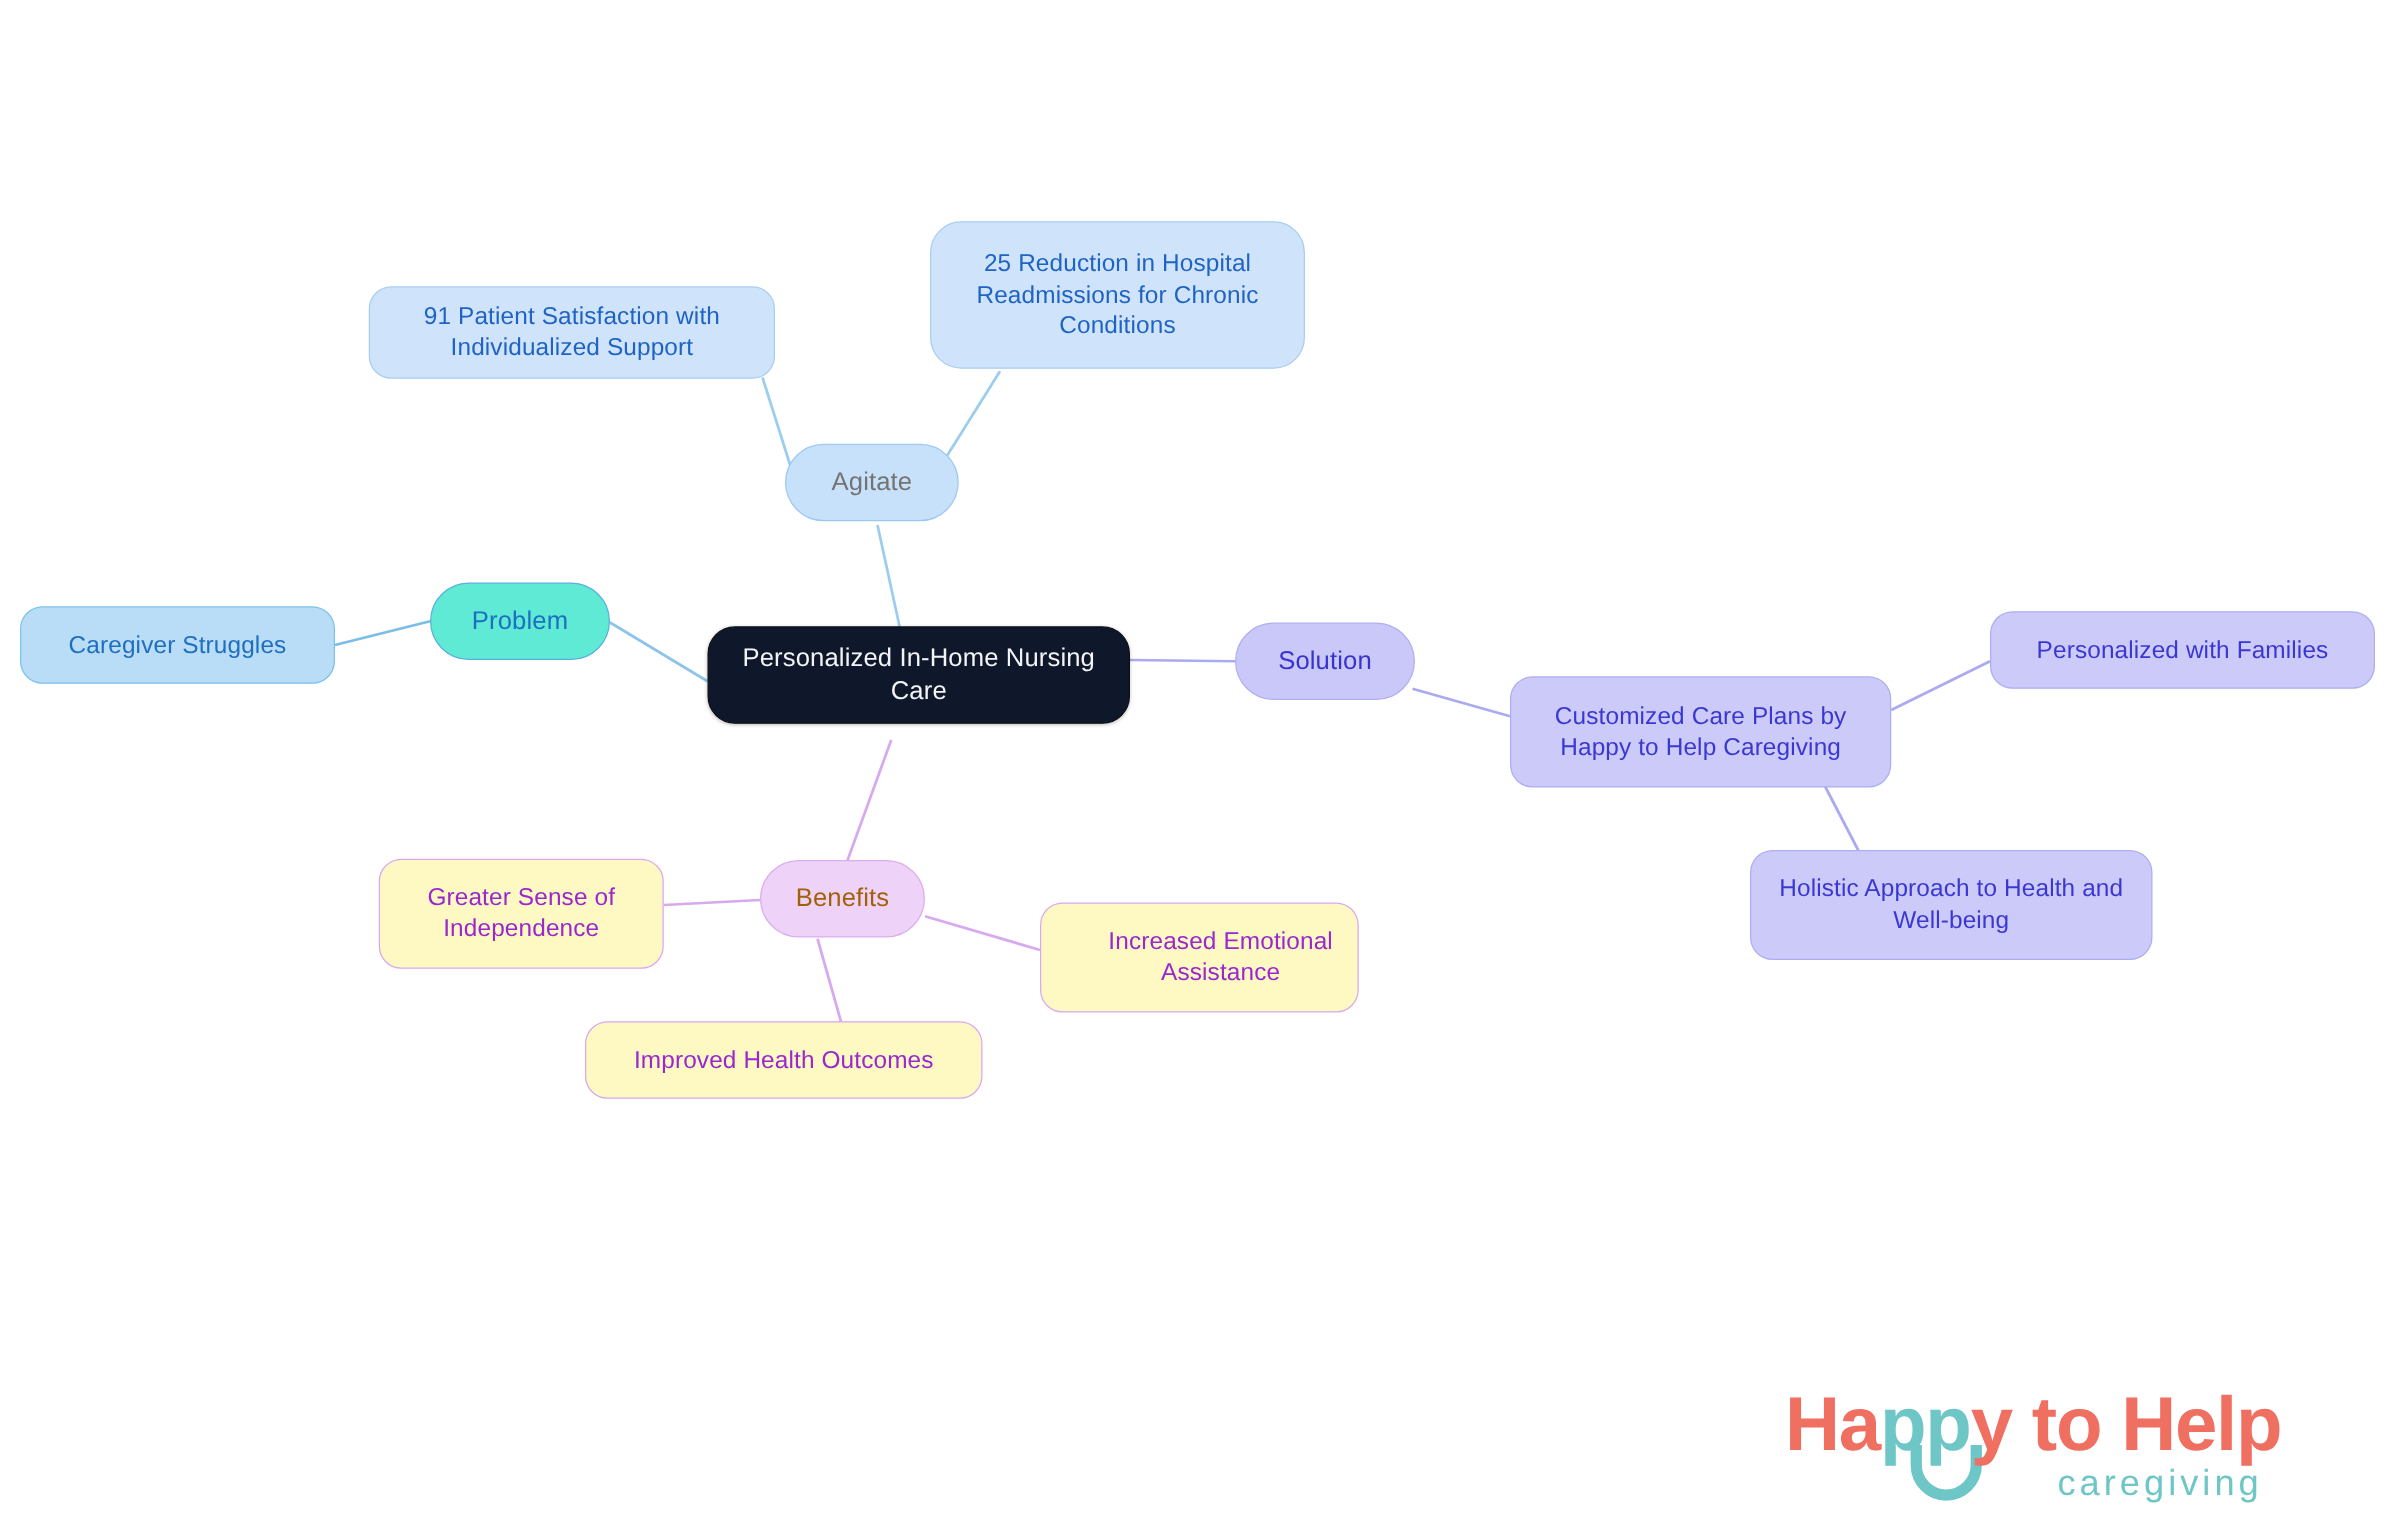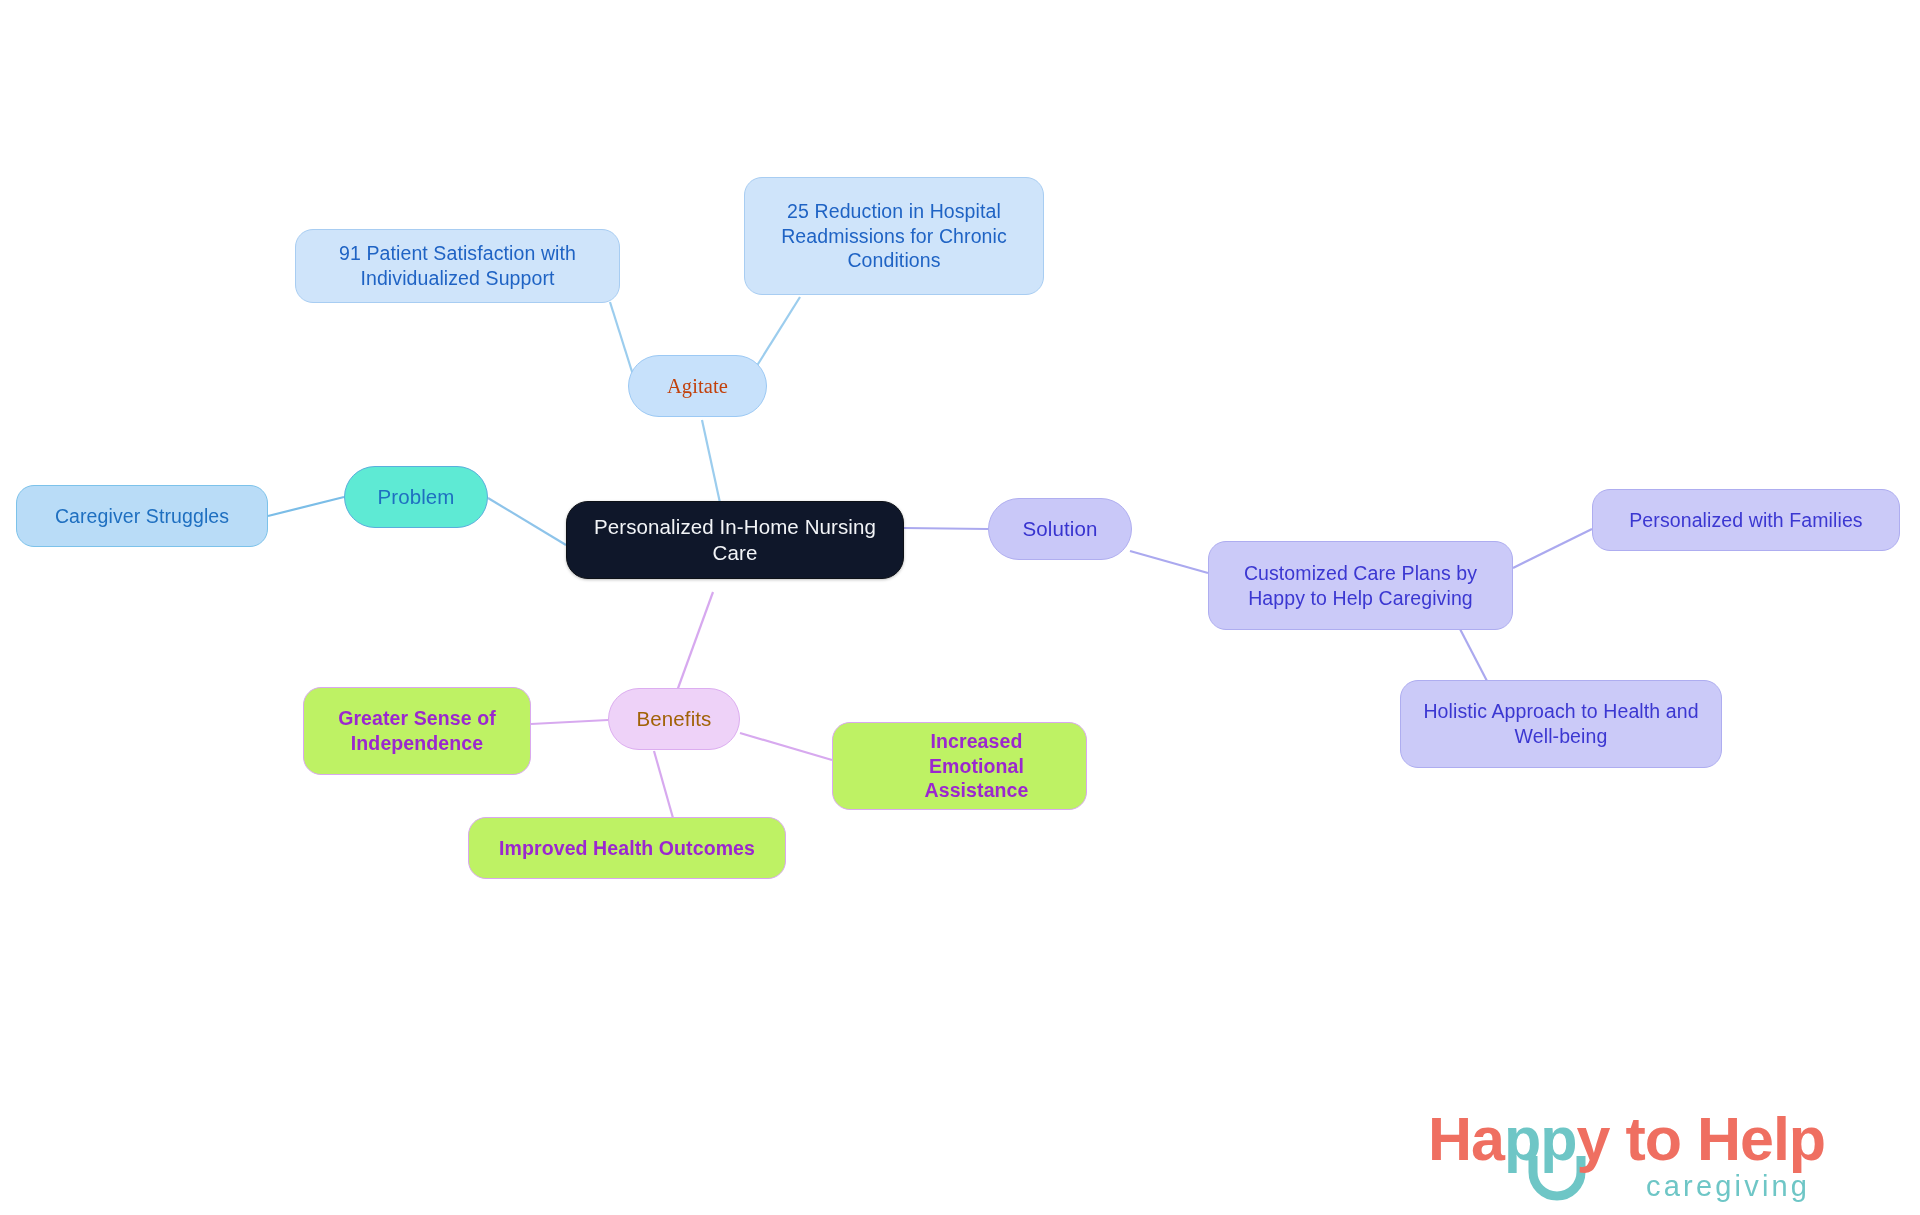"25 Reduction in Hospital Readmissions" div.node { border-radius: none -> 25px }
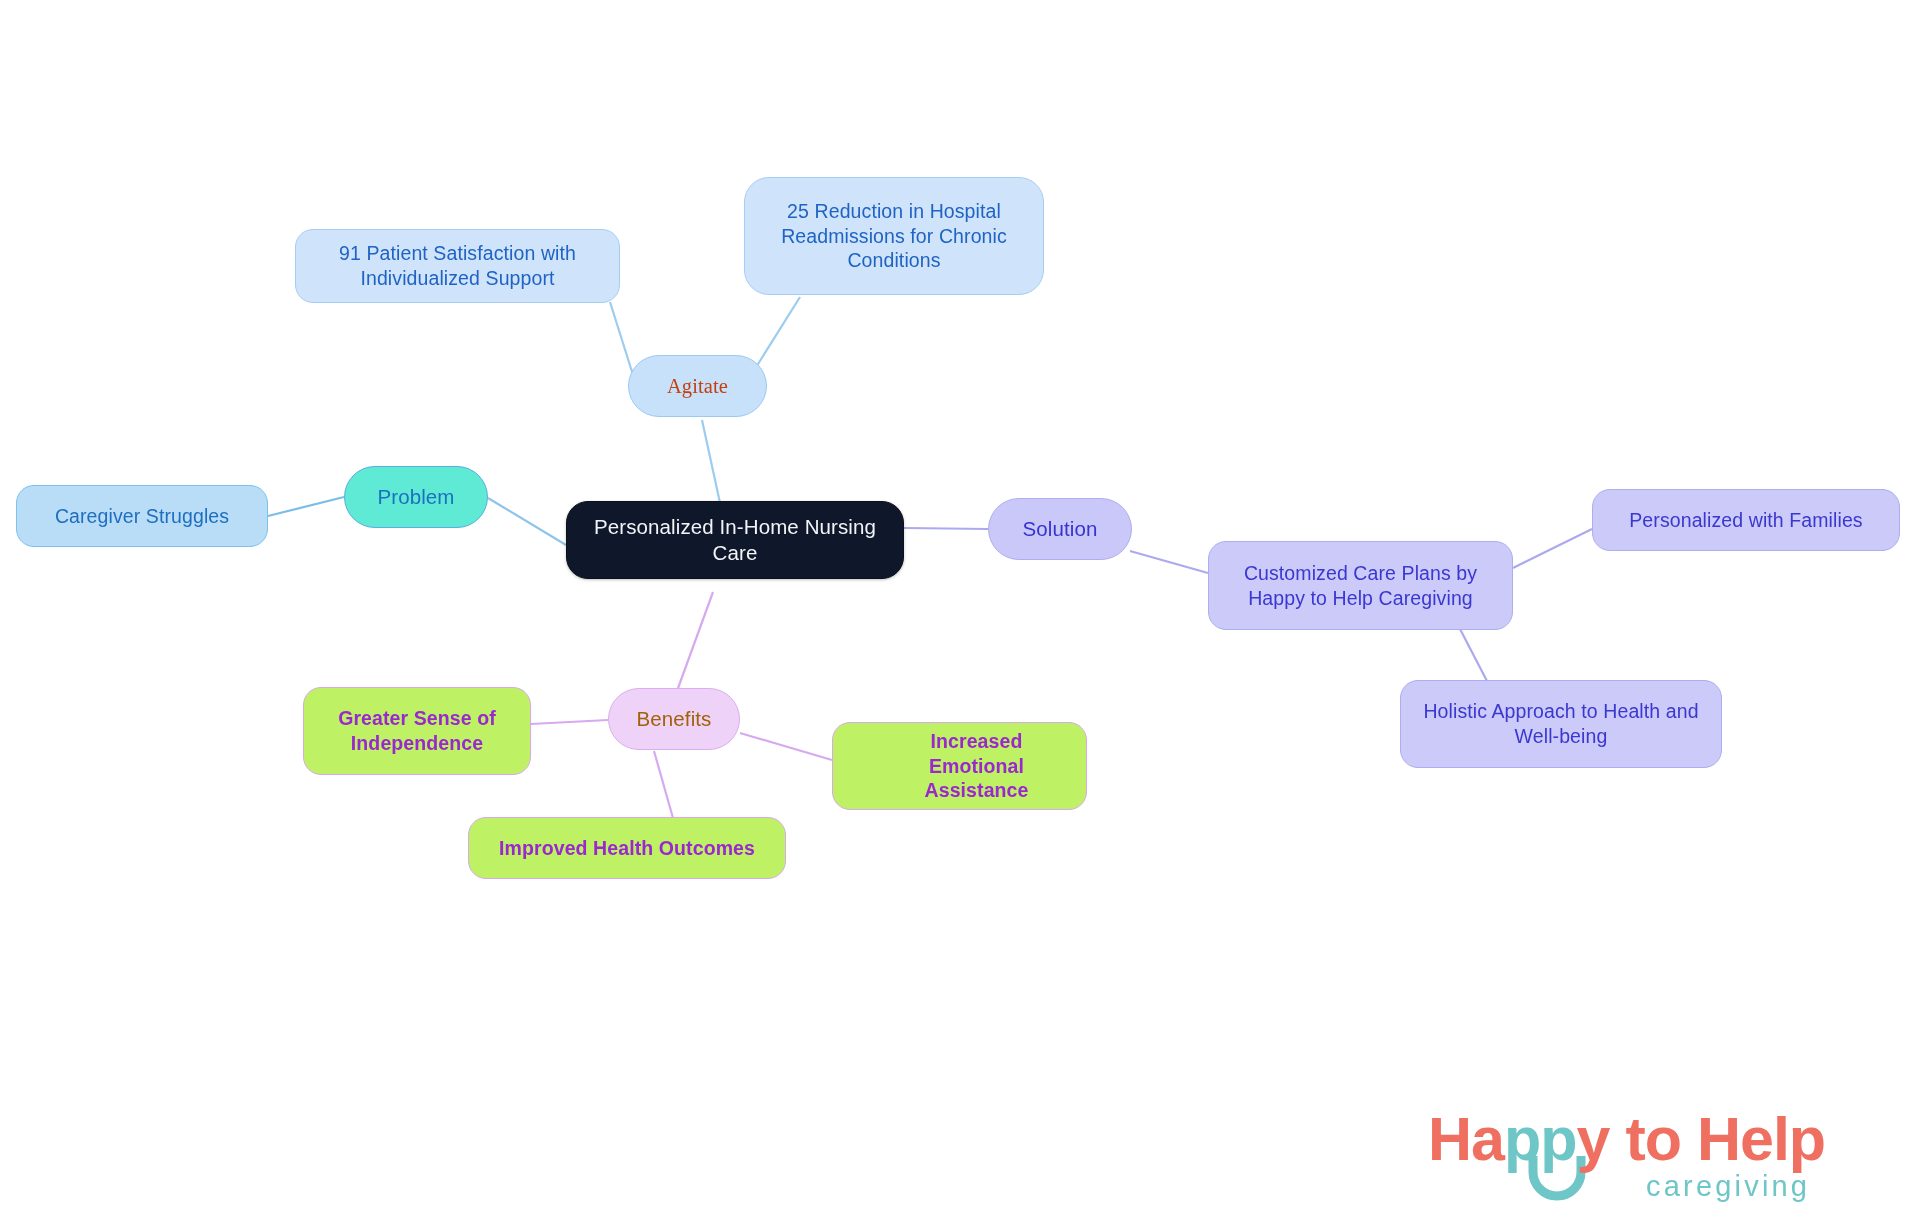"Agitate" .sky-mid { color: #c2410c -> #737373; font-family: Liberation Serif, serif -> none }
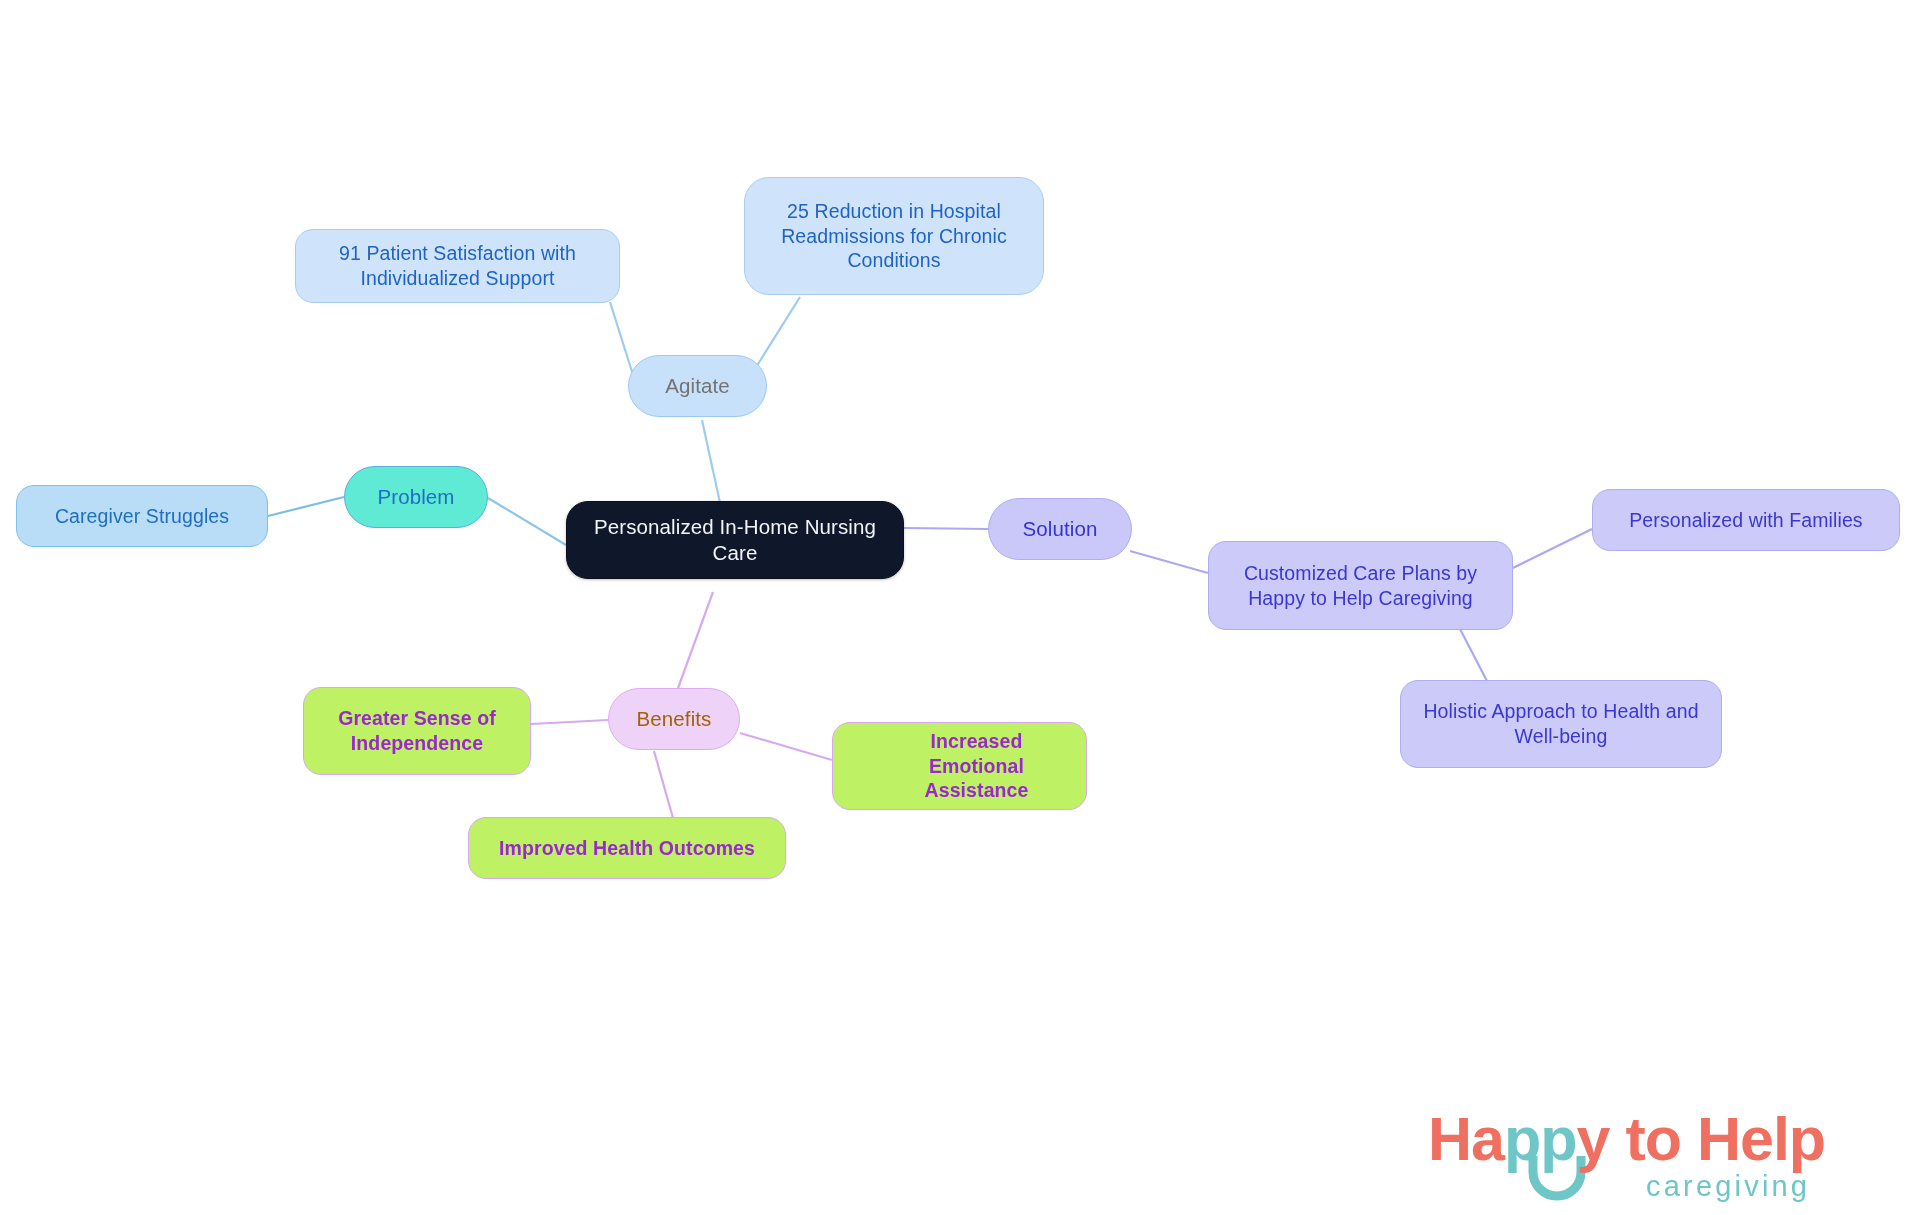"Greater Sense of Independence" .orchid-mid { background: #bef264 -> #fef9c3; font-weight: bold -> none }
